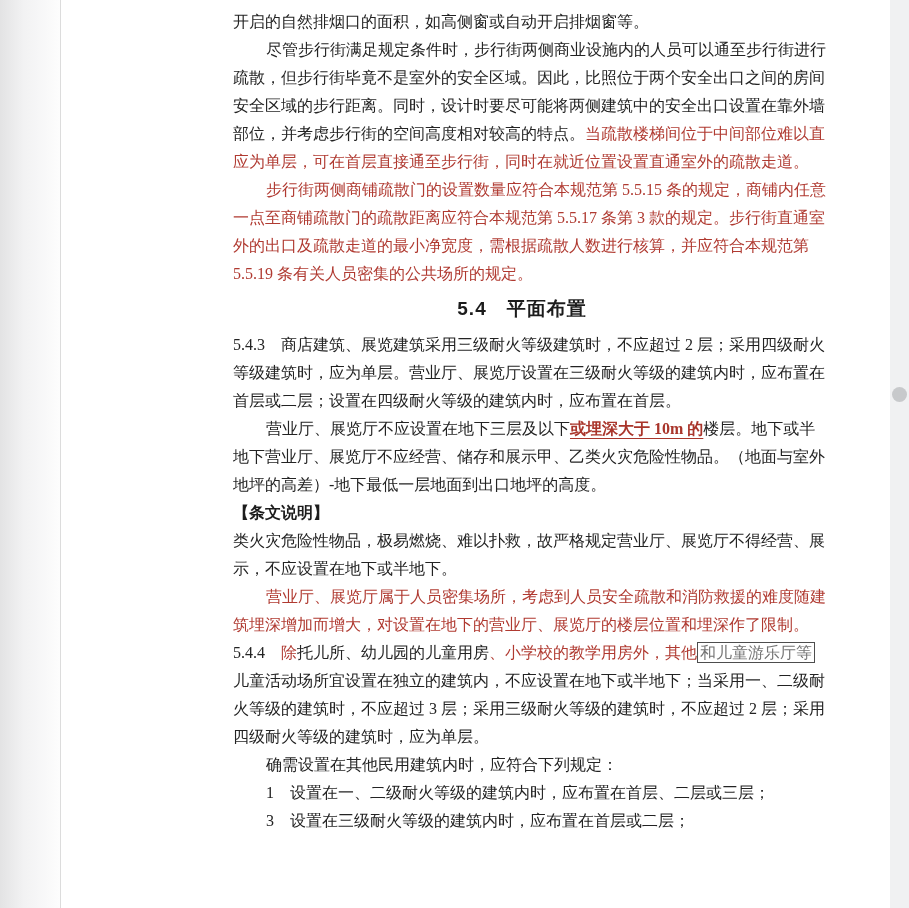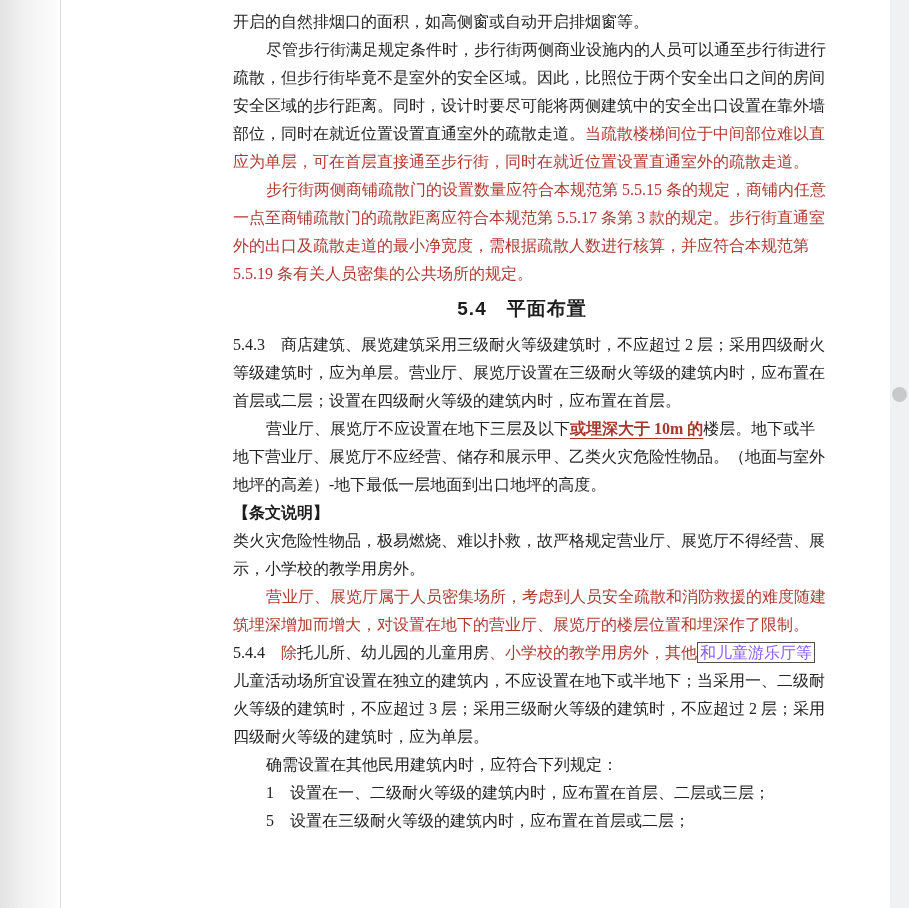"部位，同时在就近位置设置直通室外的疏散走道。" span.s-k { text: 同时在就近位置设置直通室外的疏散走道 -> 并考虑步行街的空间高度相对较高的特点 }
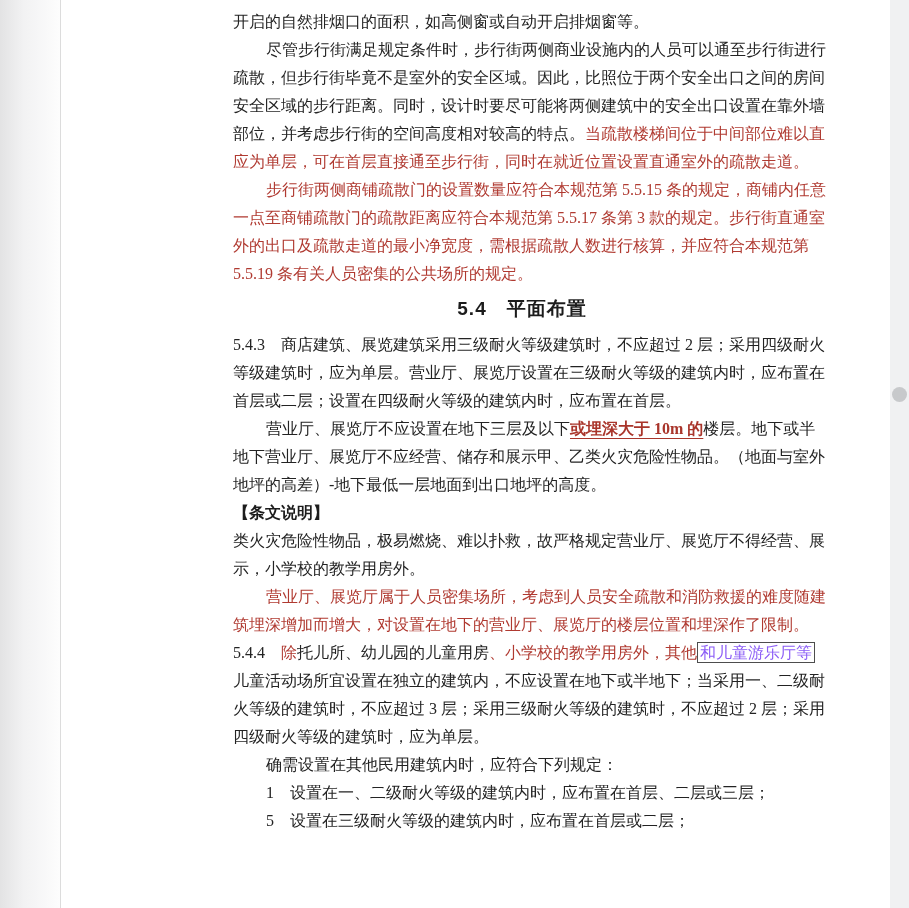"示，小学校的教学用房外。" span.s-k { text: 小学校的教学用房外 -> 不应设置在地下或半地下 }
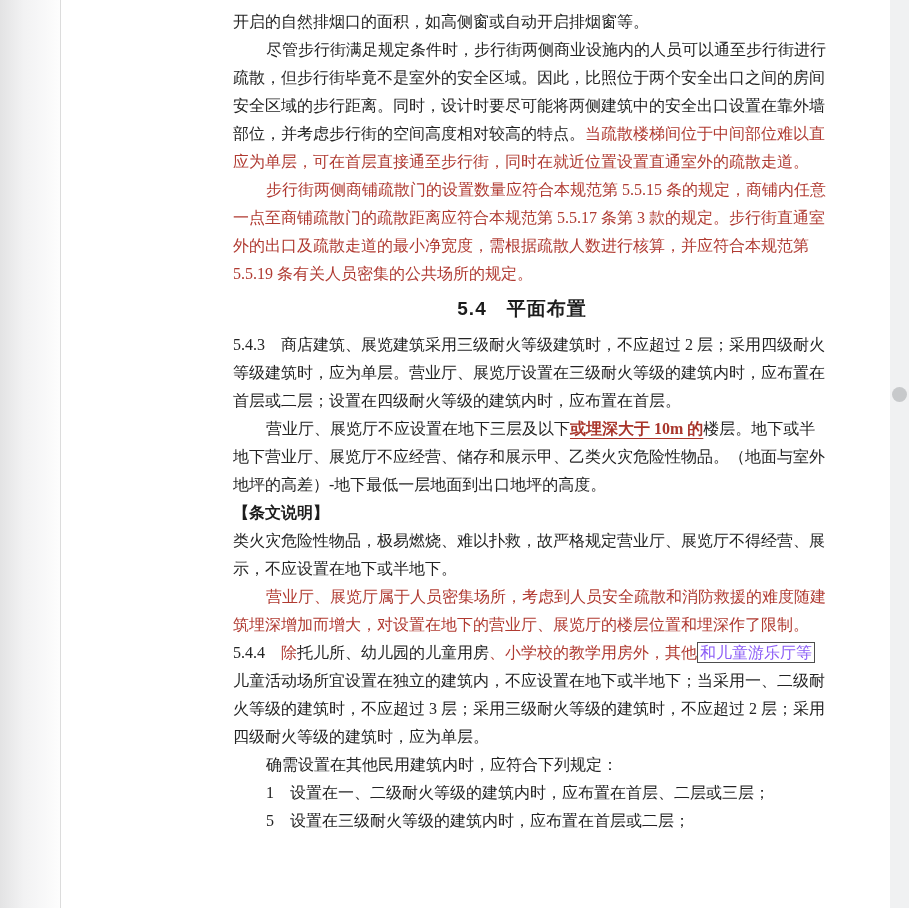"和儿童游乐厅等" .s-rx { color: #8b5cf6 -> #737373 }
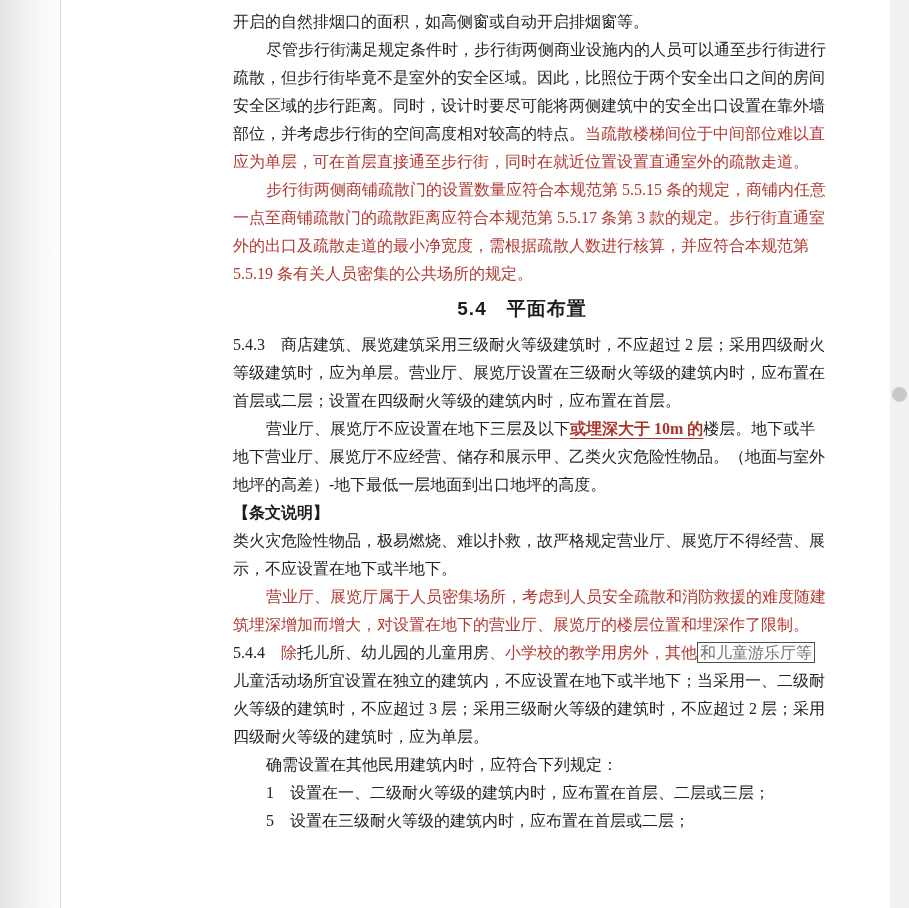"5 设置在三级耐火等级的建筑内时，应布置在首层或二层；" span.s-k { text: 5 -> 3 }
